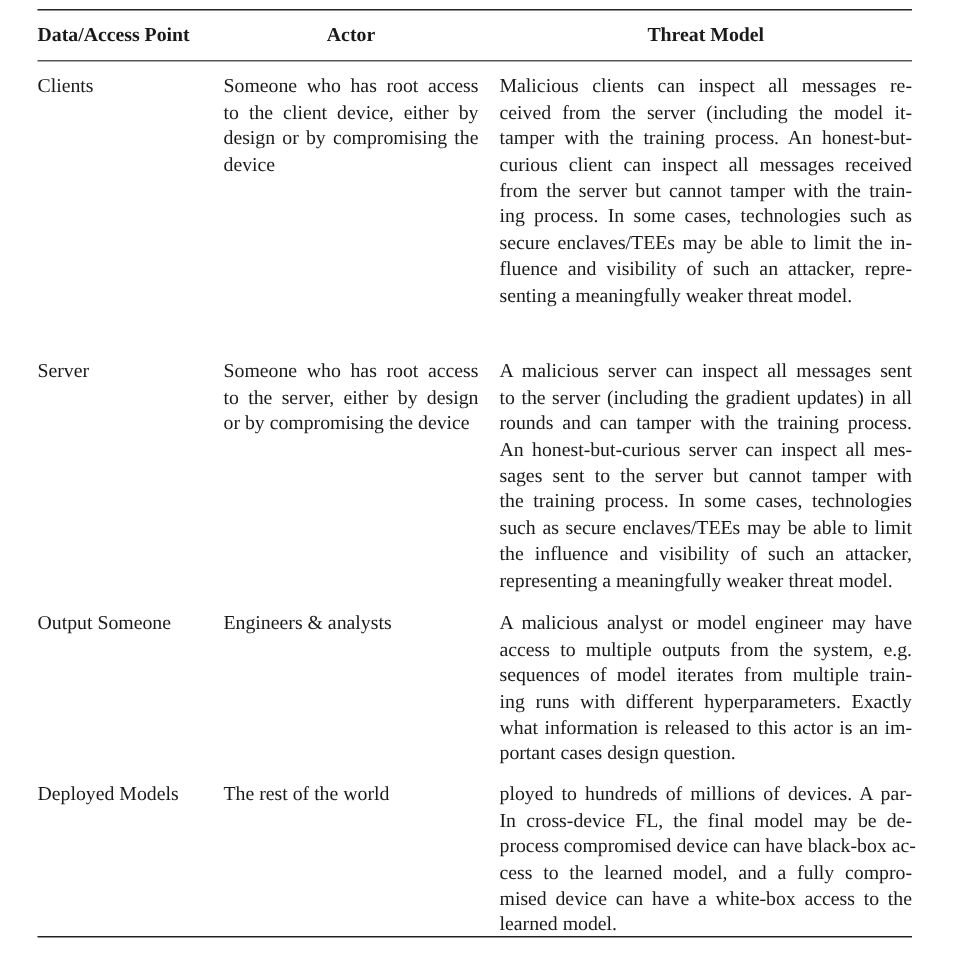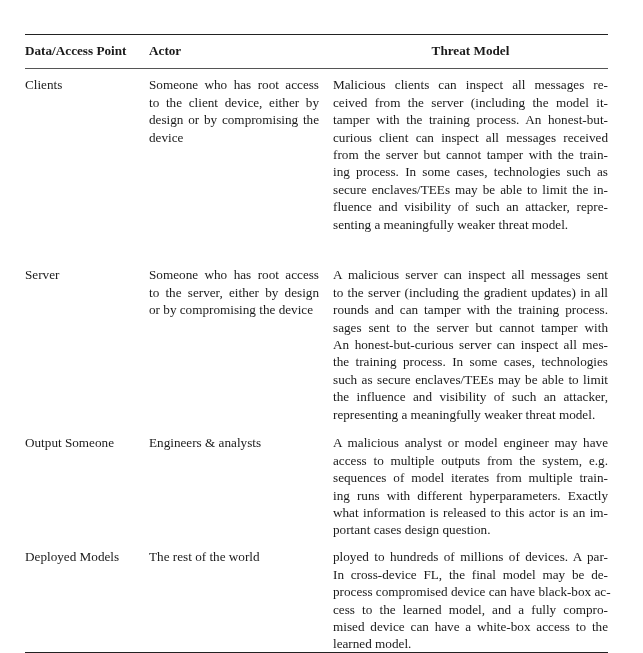"Data/Access Point" .table { top: 34px -> 6px }
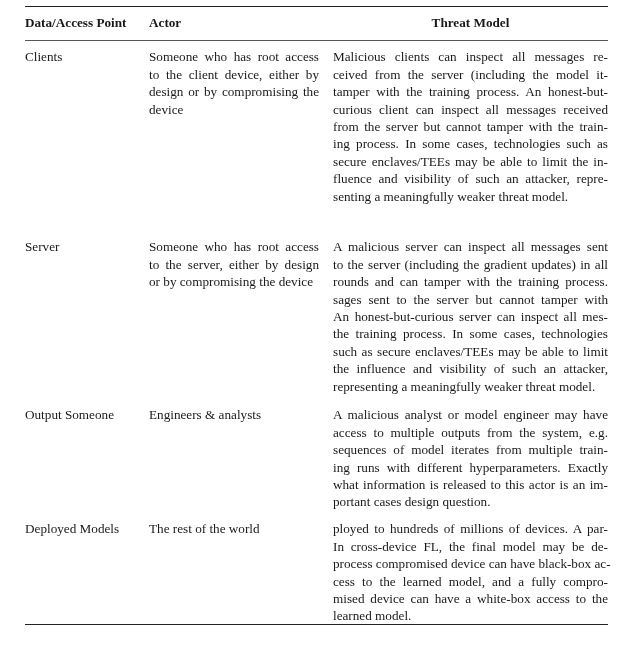"Actor" div.col2 { text-align: left -> center }
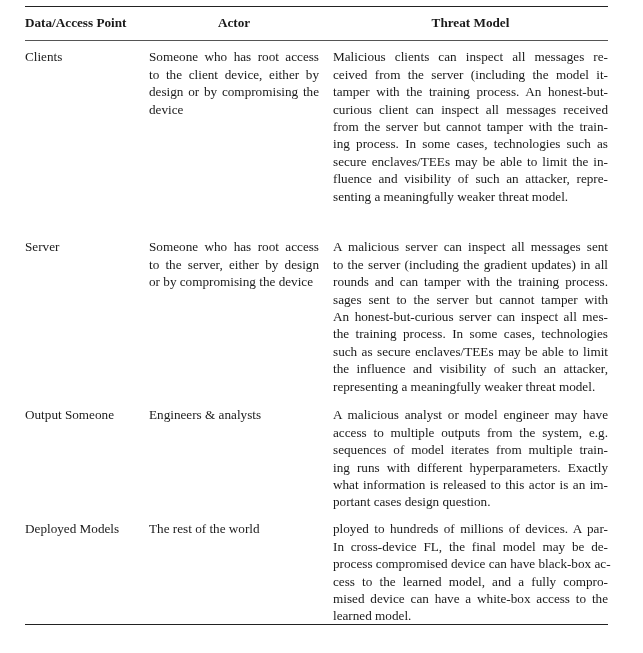"sages sent to the server" span.line { order: before "An honest-but-curious server can inspect" -> after "An honest-but-curious server can inspect" }
